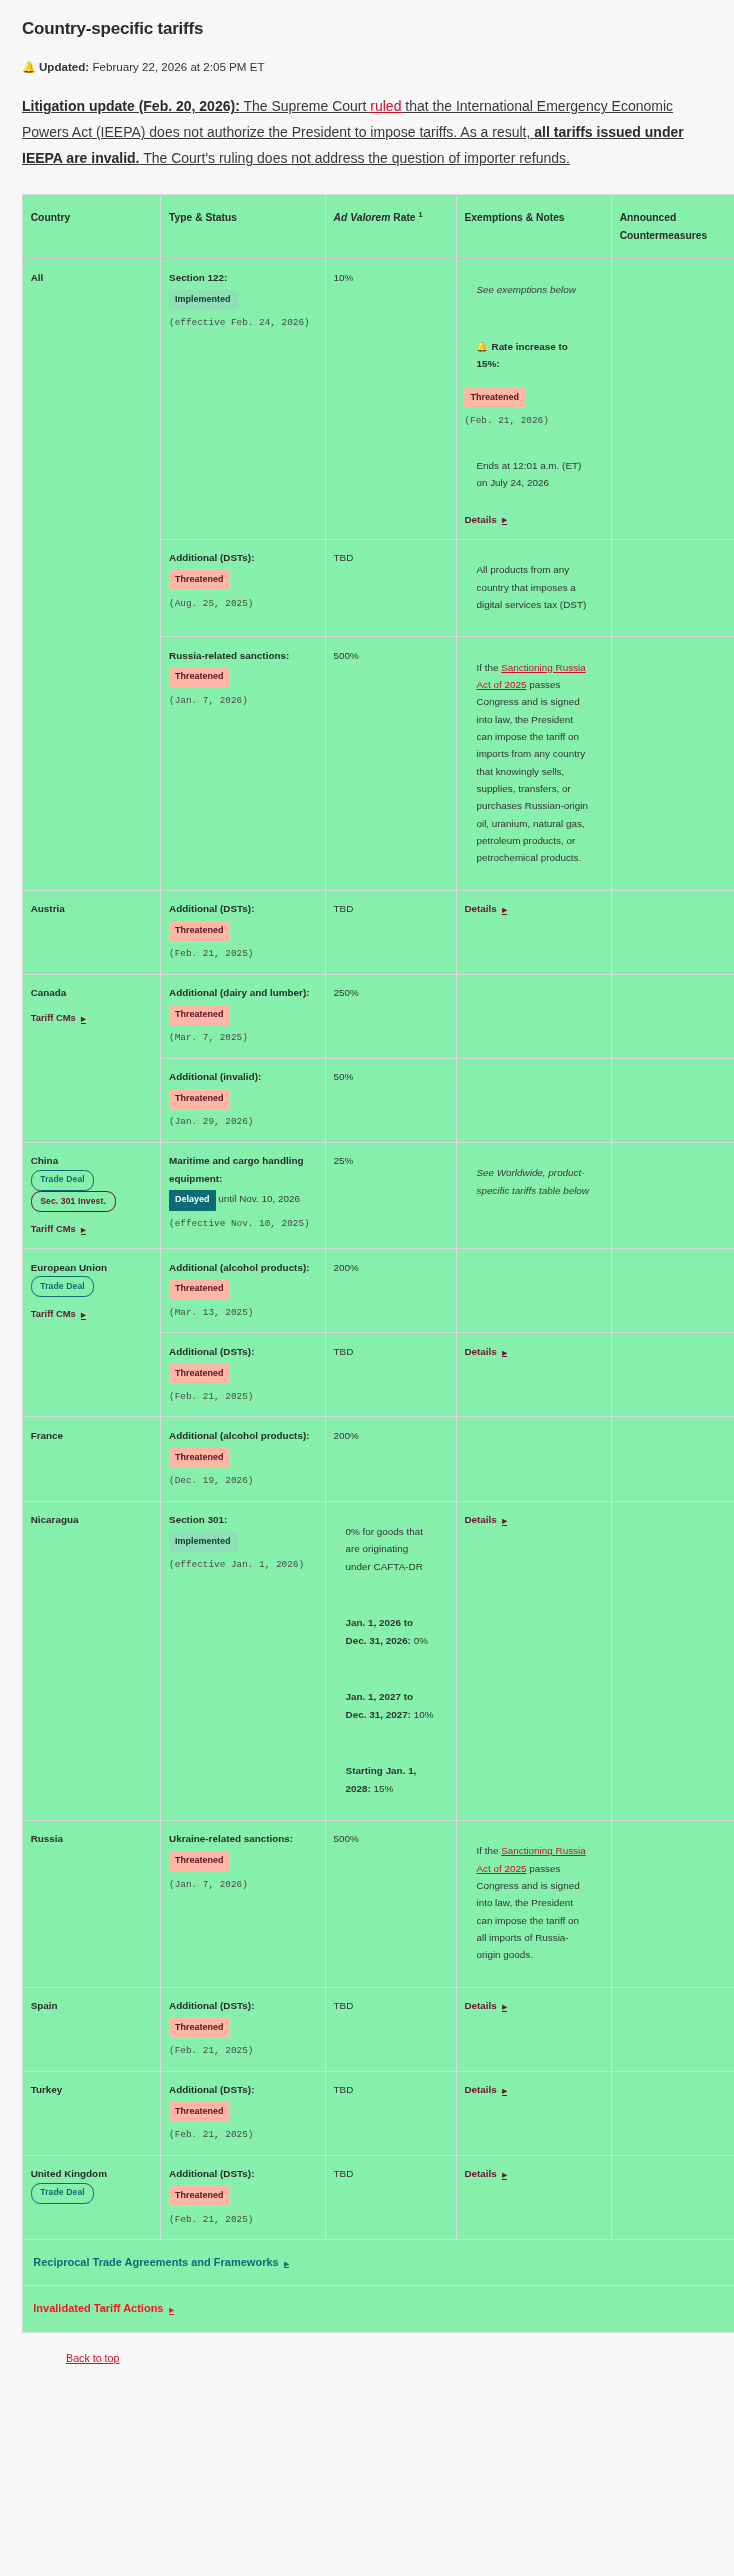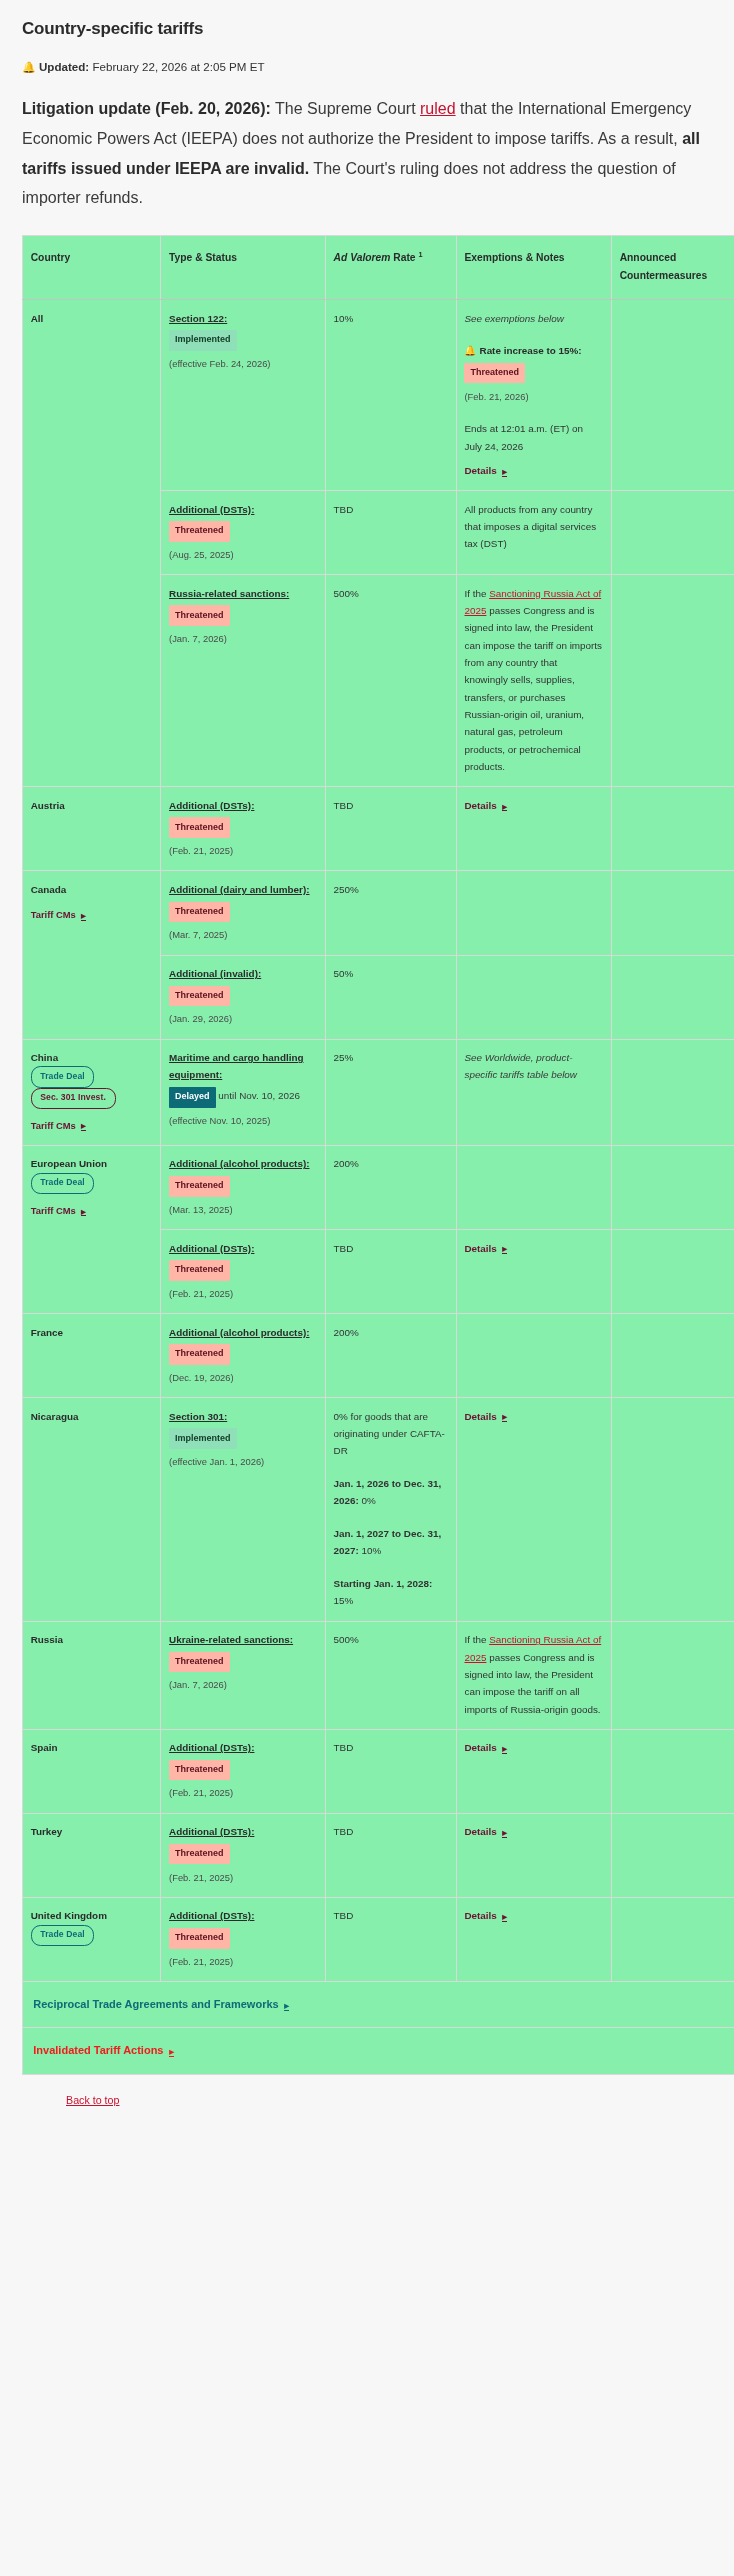"Litigation update (Feb. 20, 2026):" .litigation { font-size: 16px -> 14px; text-decoration: none -> underline }
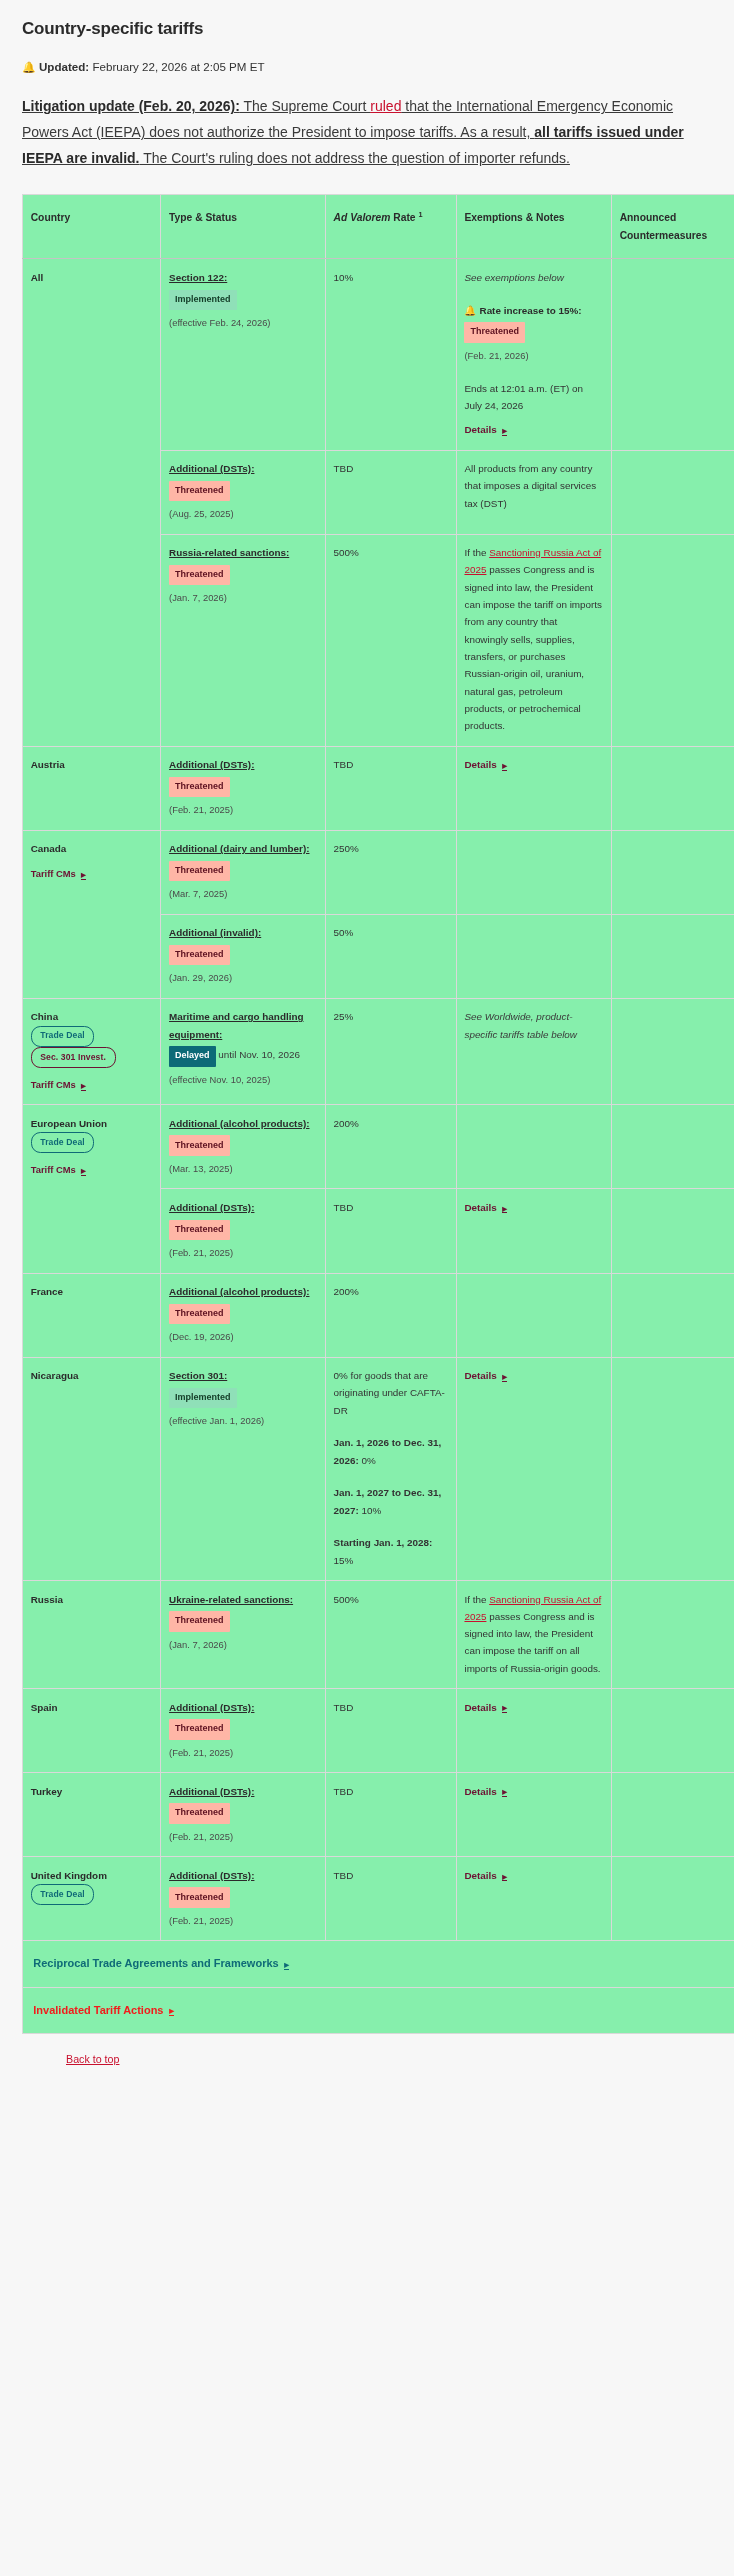"Section 122:" .type-title { text-decoration: underline -> none }
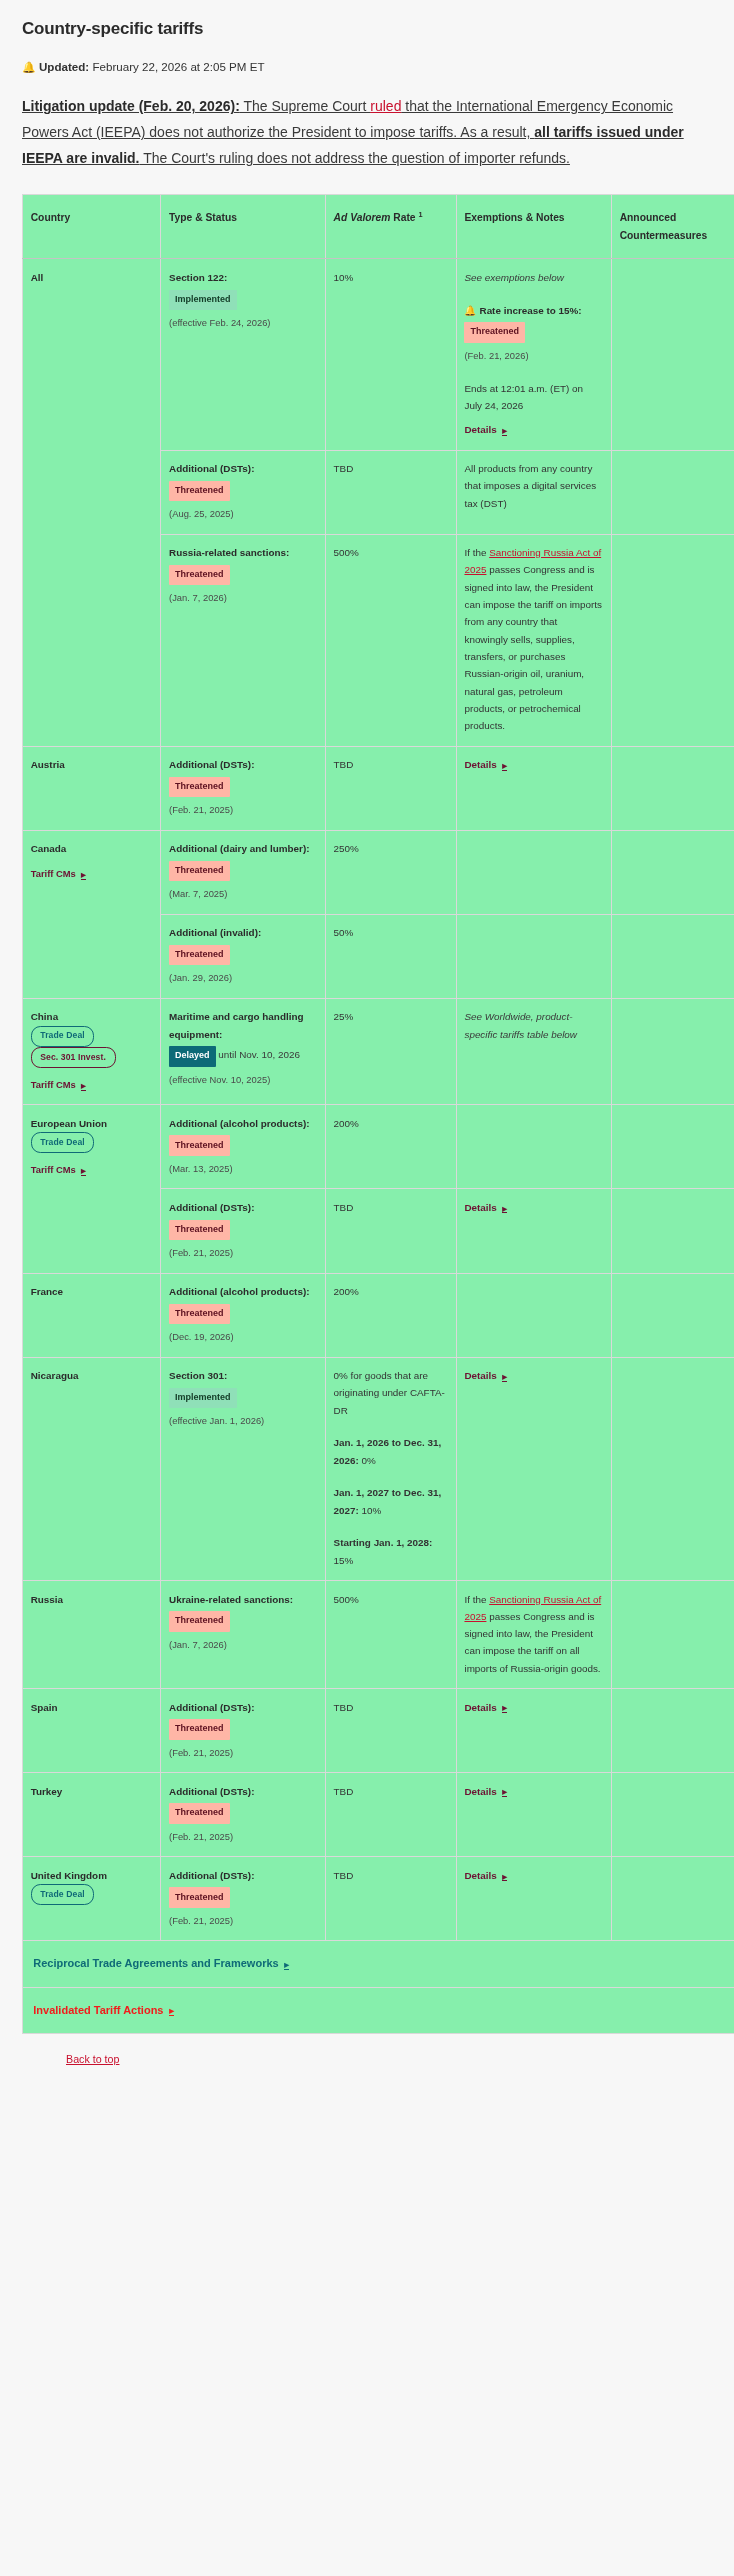"See exemptions below" .note-para { margin: 0 -> 12px }
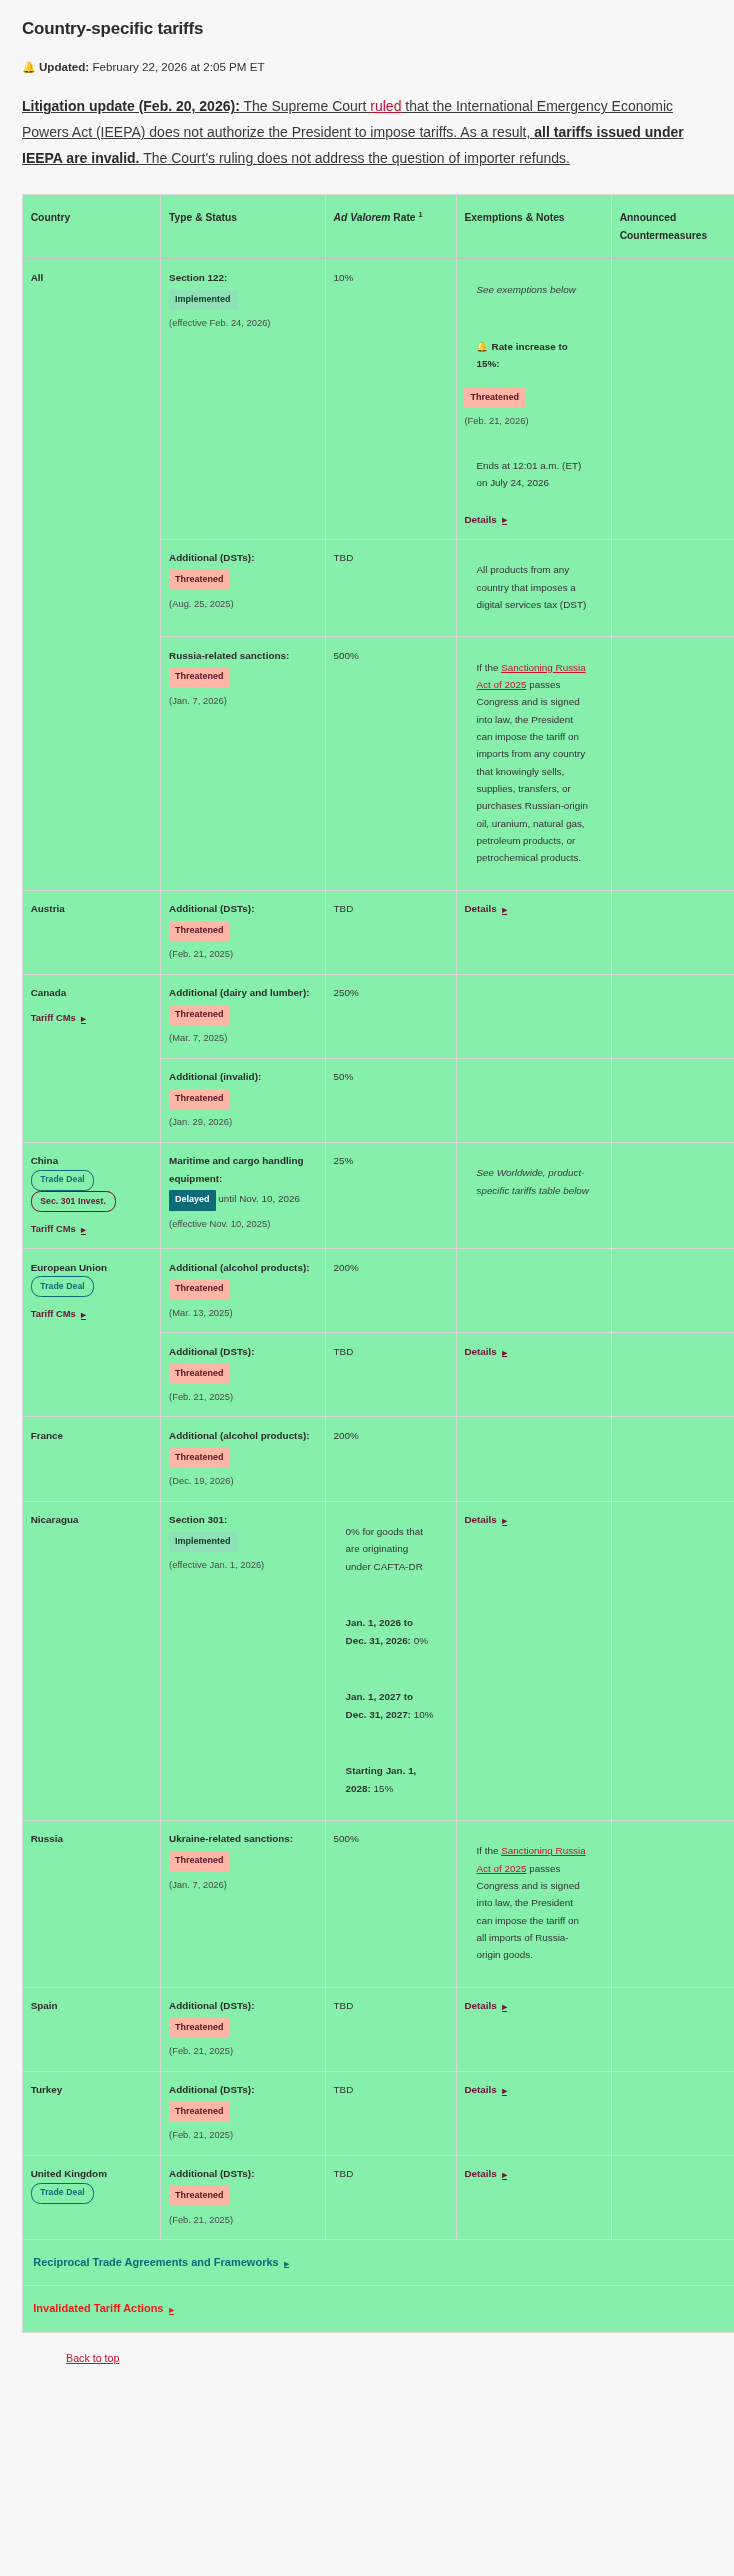"(effective Feb. 24, 2026)" .eff-date { font-family: none -> Liberation Mono, monospace }
